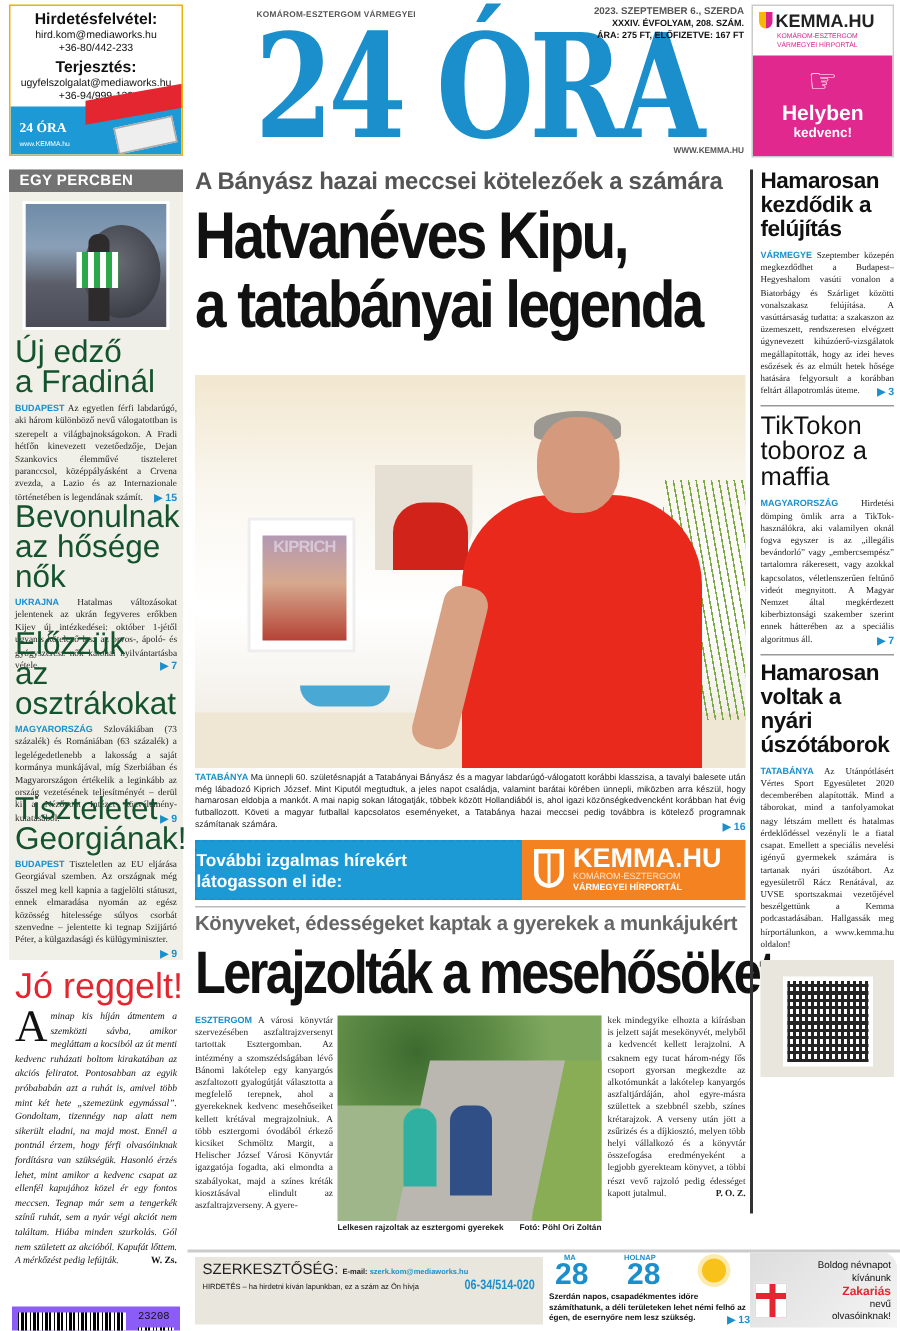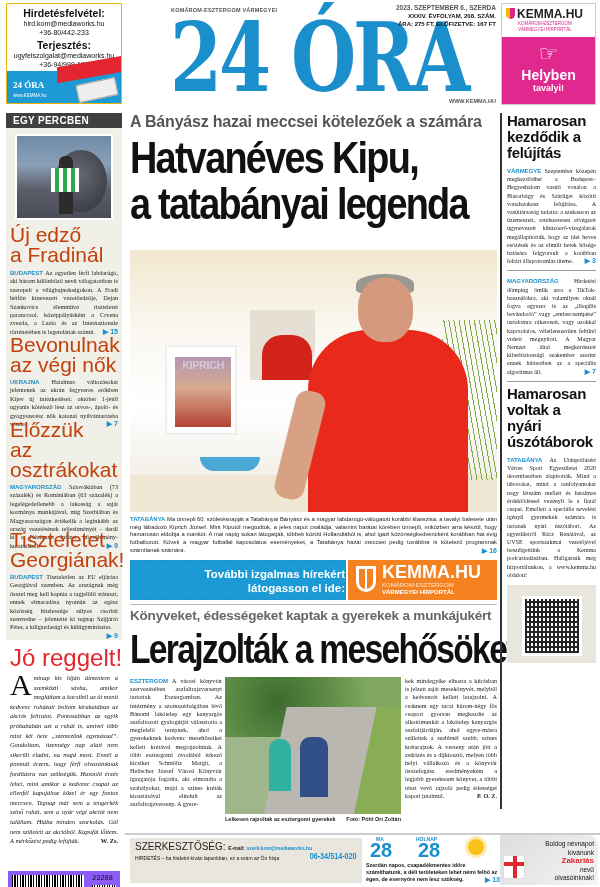"tavalyi!" div.h2 { text: tavalyi -> kedvenc }
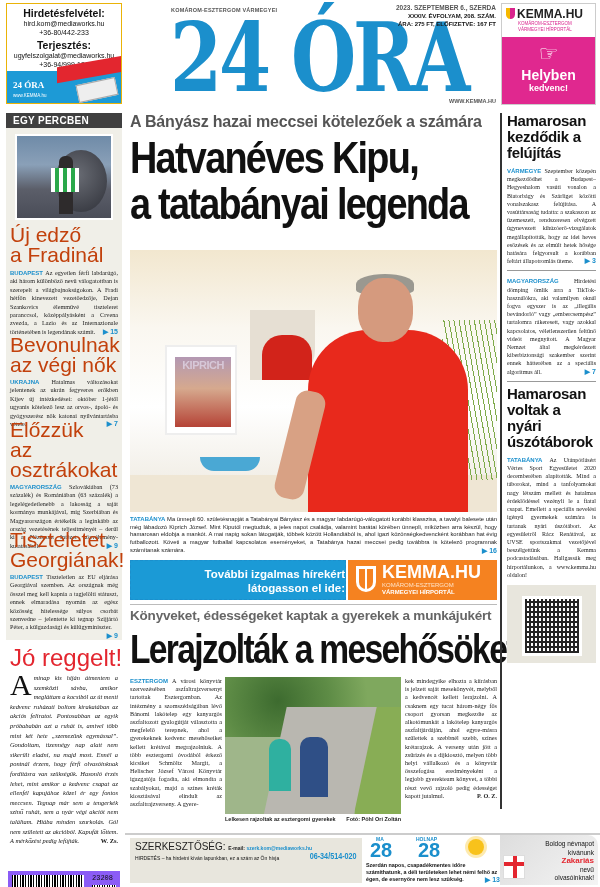"EGY PERCBEN" #egy-percben { background: #404040 -> #737373 }
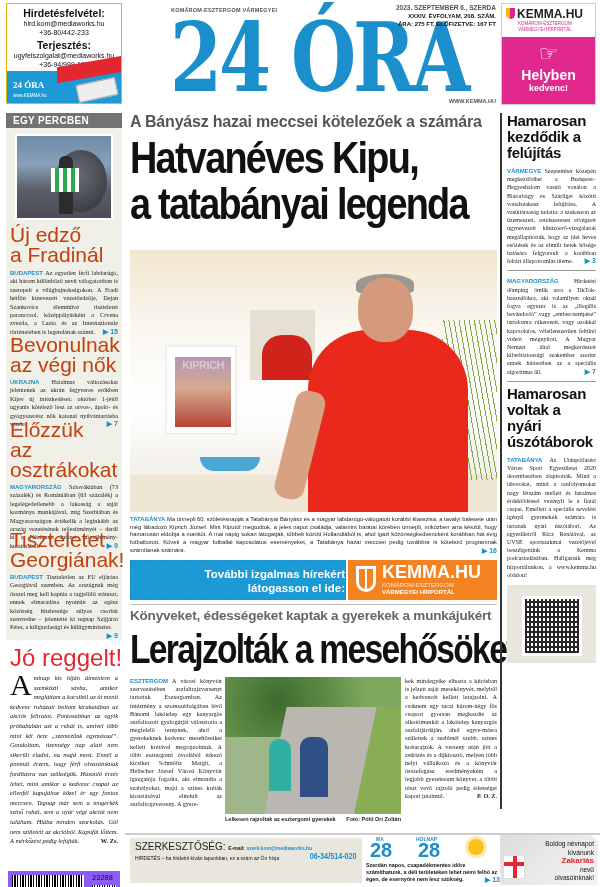"Új edző" .lh { color: #c2410c -> #14532d }
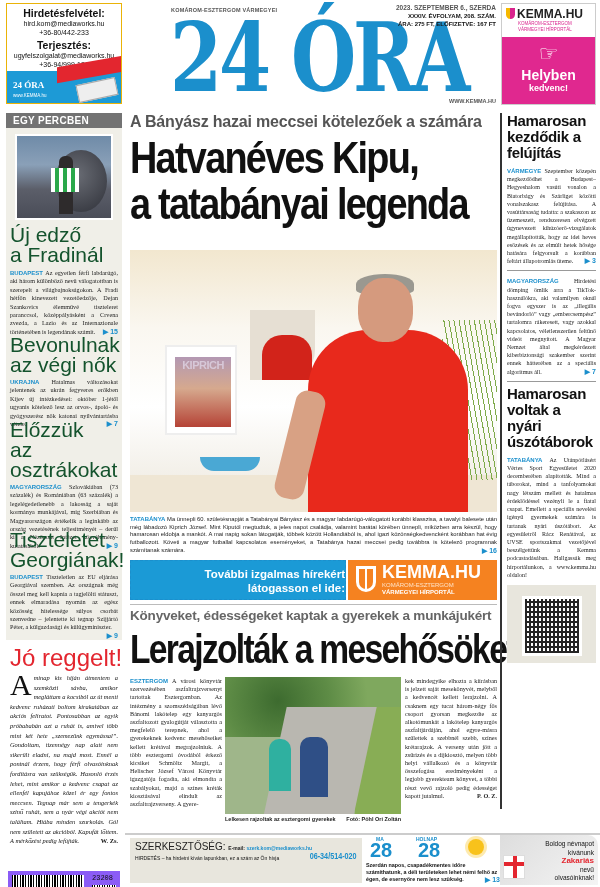"TikTokon toboroz a maffia" div.rh-light { html: none -> <div>TikTokon toboroz a maffia</div> }
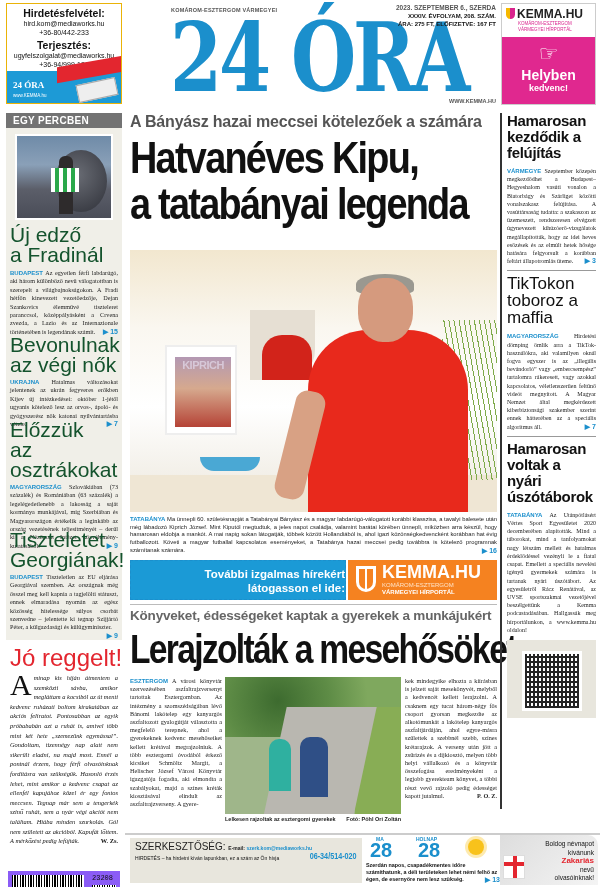"az végi nők" span { text: végi -> hősége }
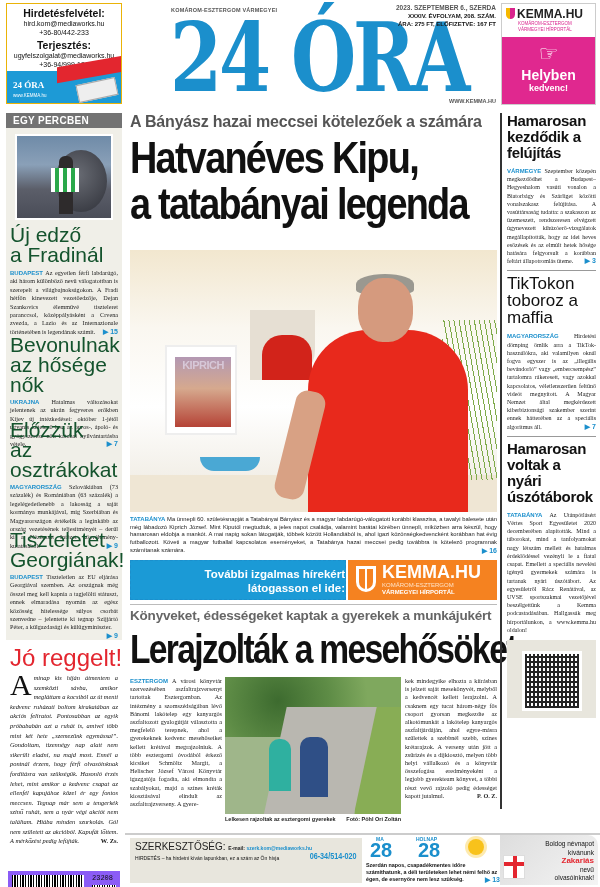"További izgalmas hírekért" #kemma-banner .left { text-align: right -> left; width: 216px -> 242px }
